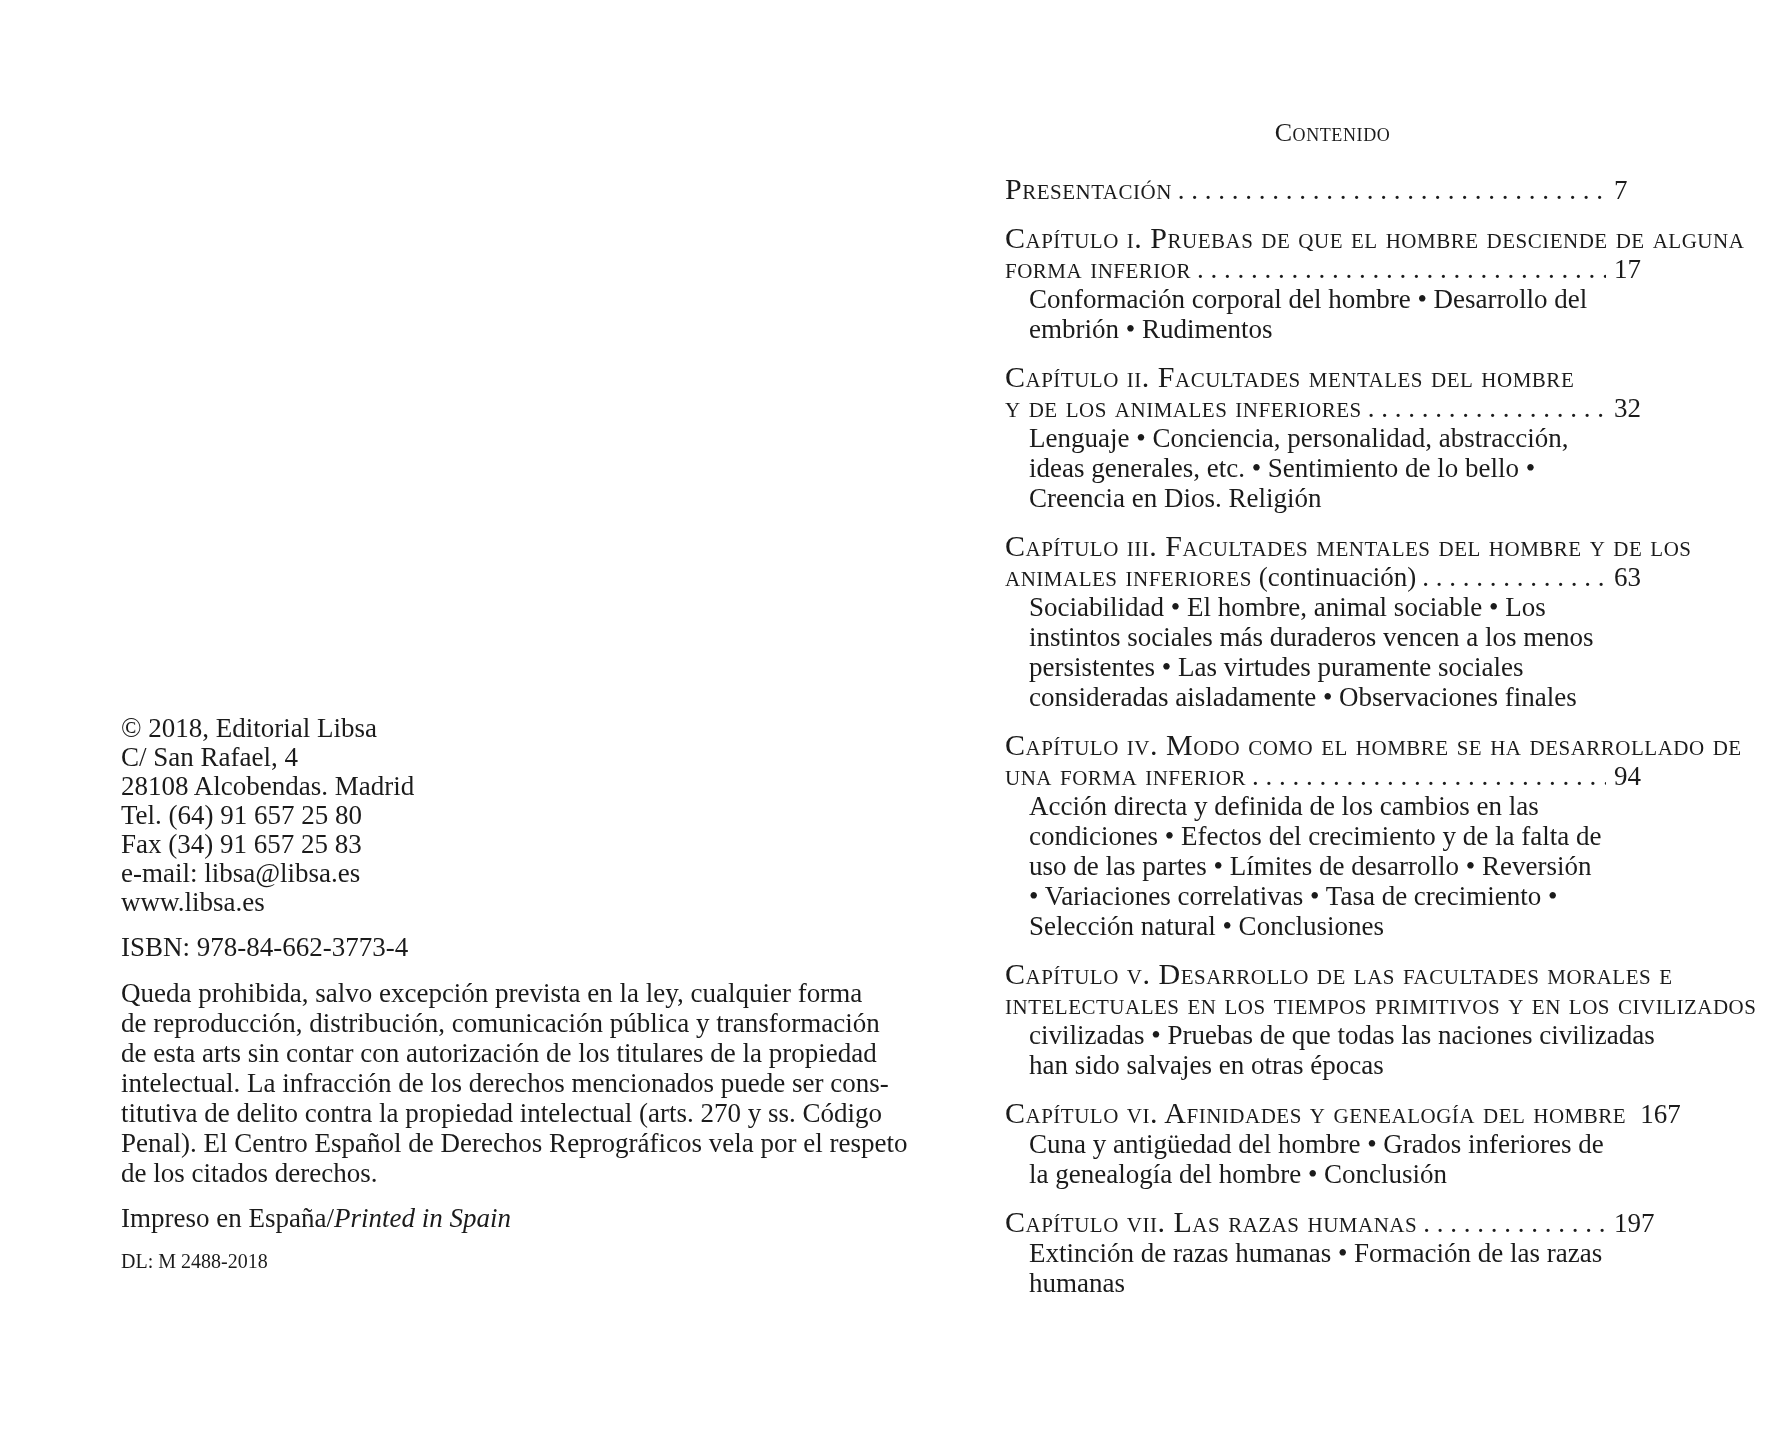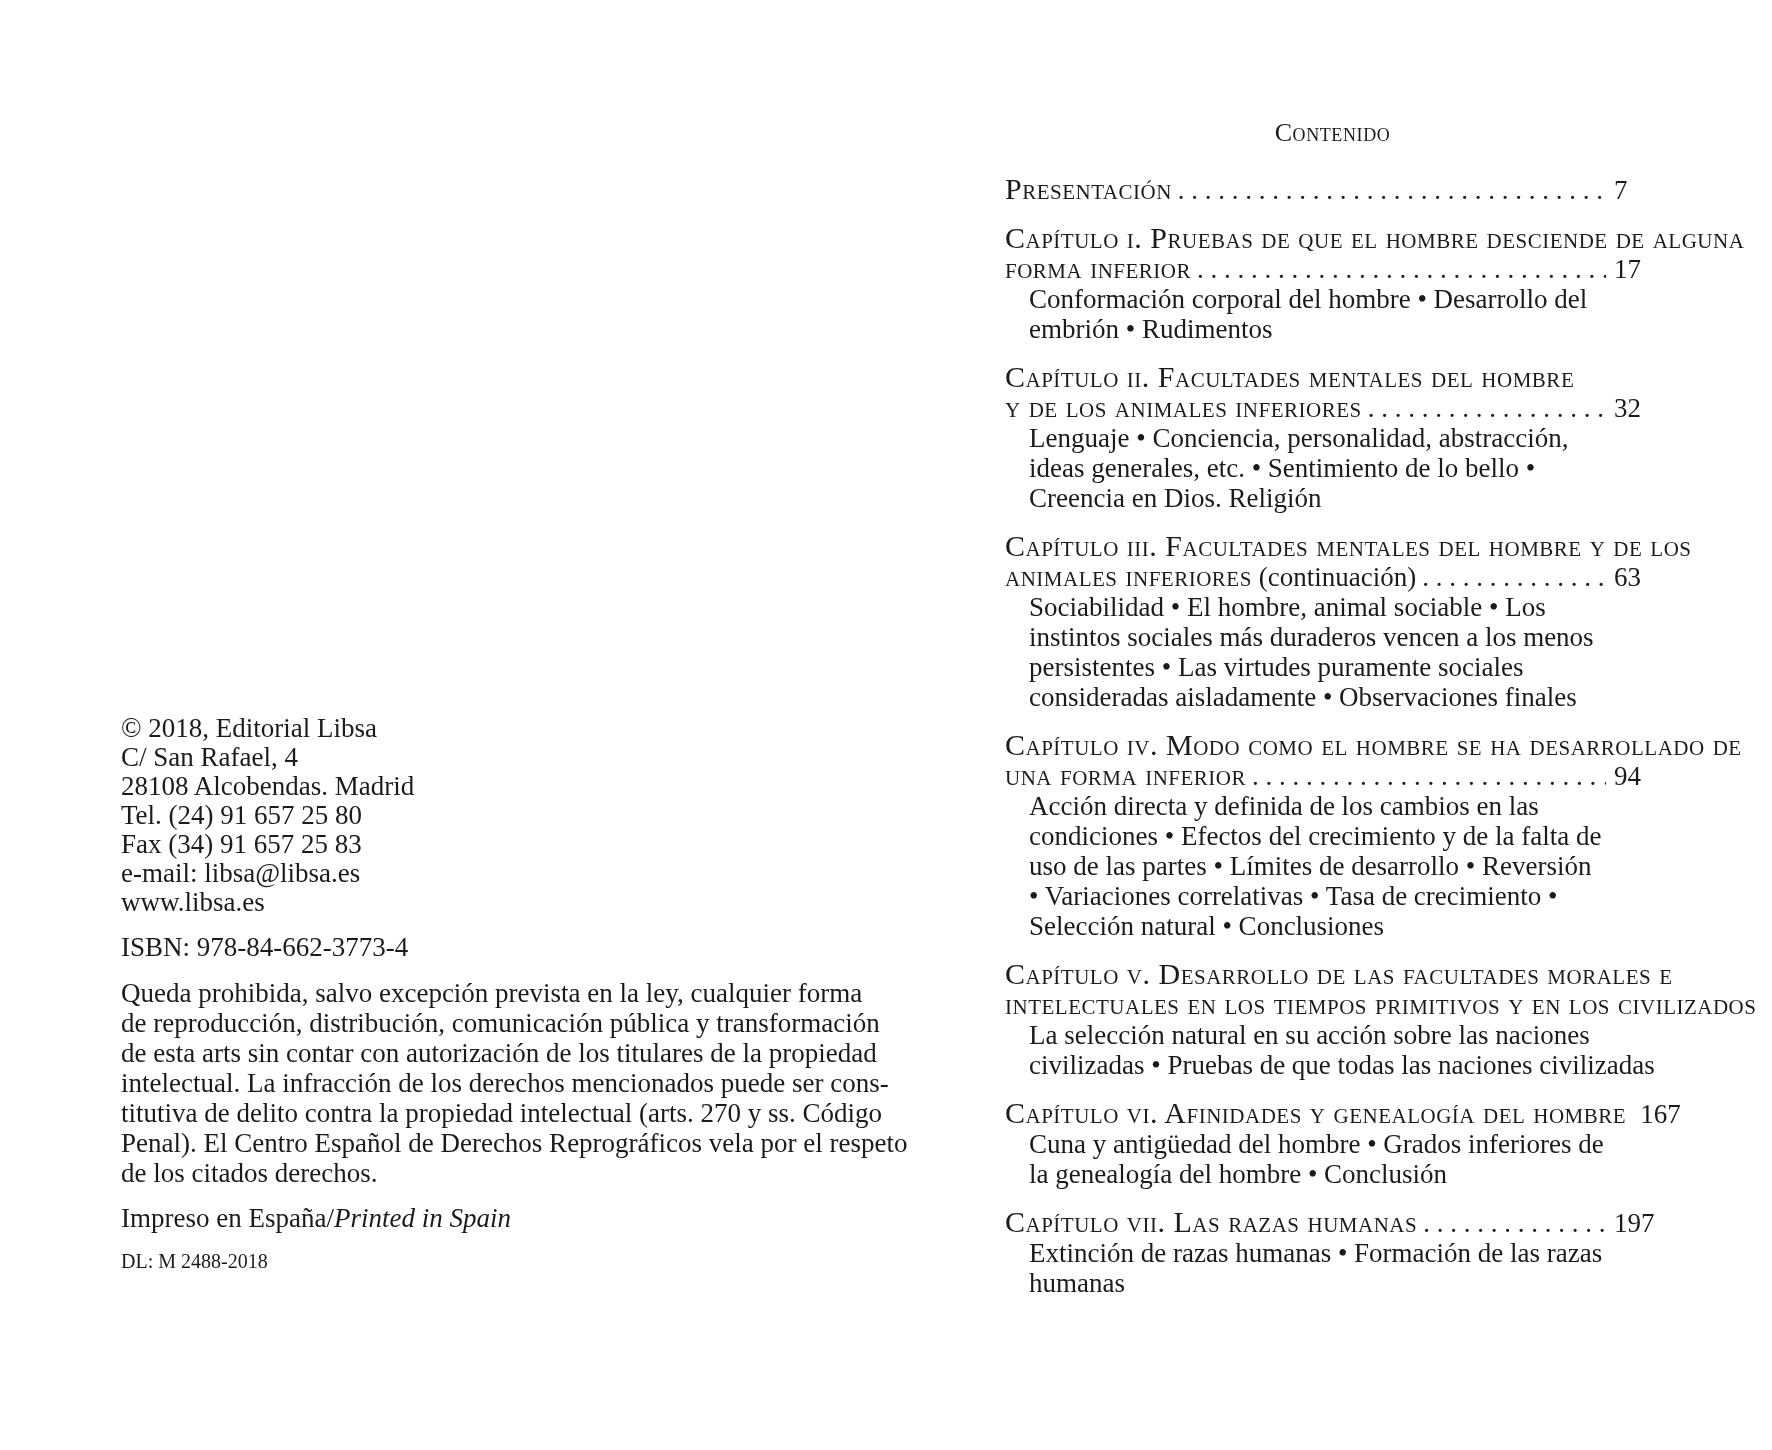"Tel. (24) 91 657 25" div.addr-line { text: 24 -> 64 }
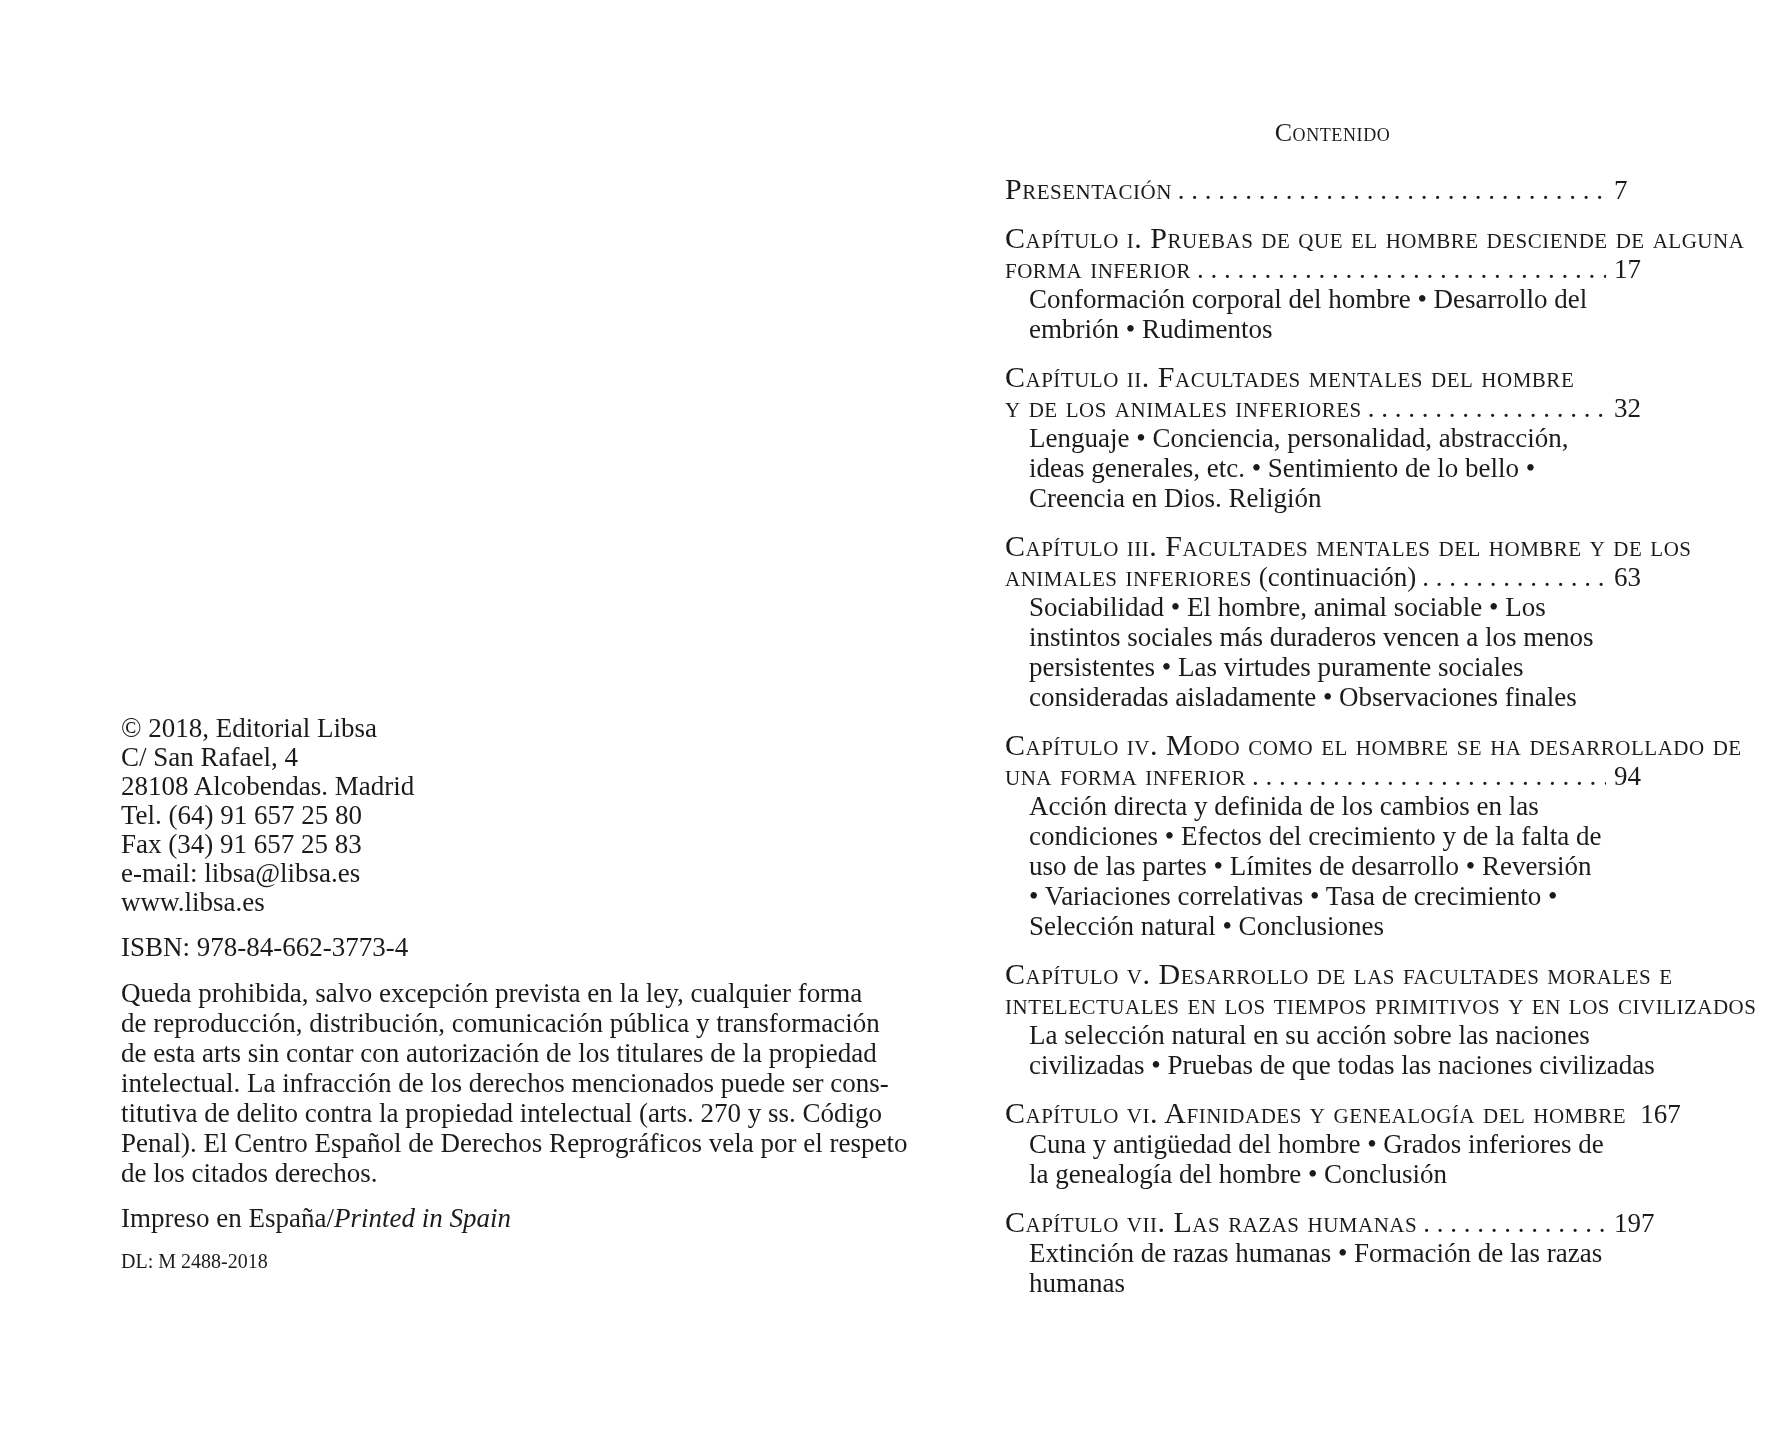"La selección natural en su" div.t-line { html: <div>La selección natural en su acción sobre las naciones</div> -> none }
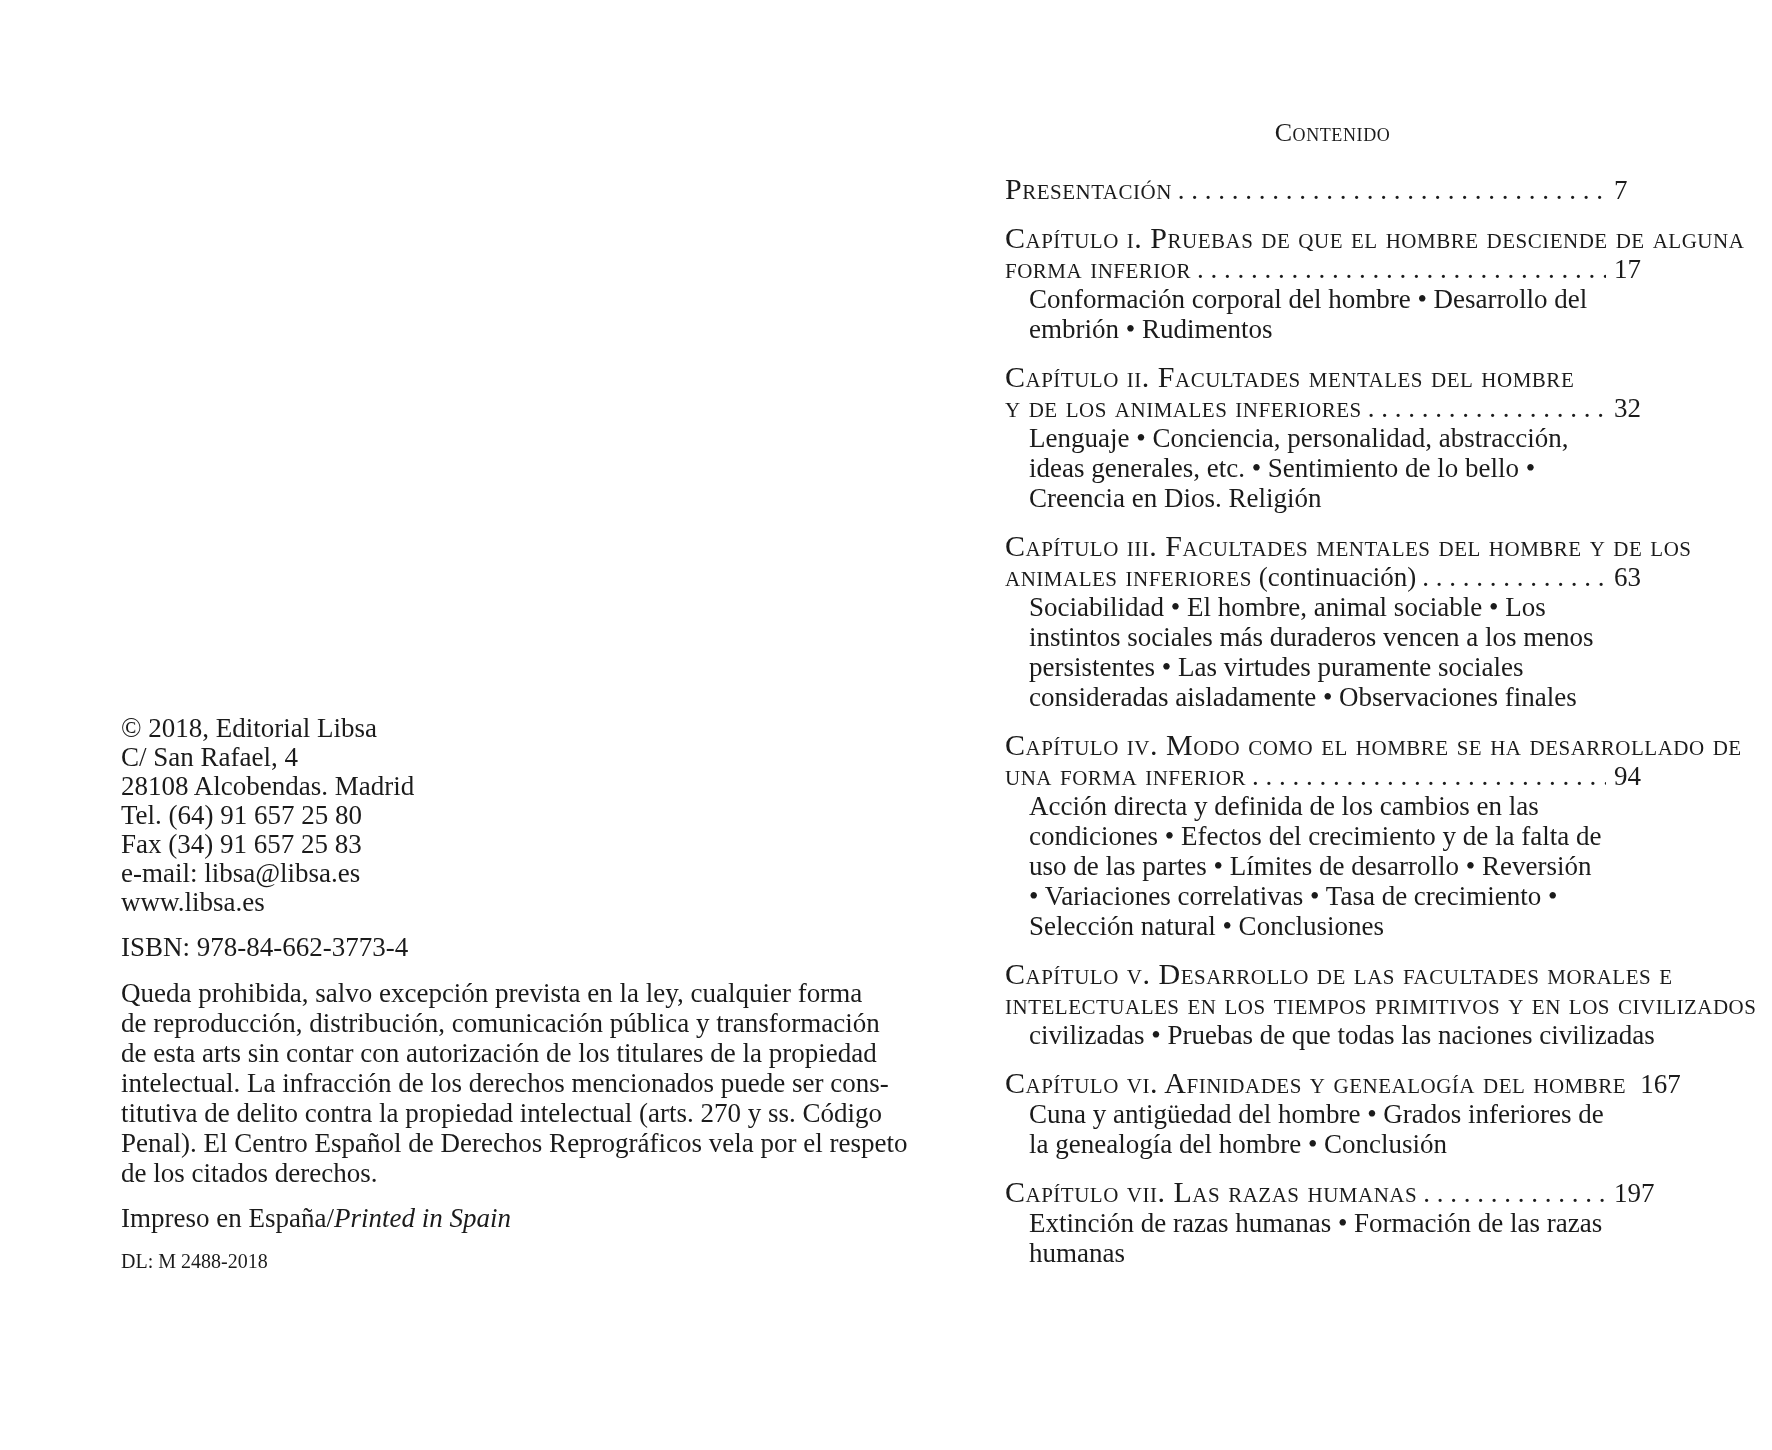"han sido salvajes en otras" div.t-line { html: none -> <div>han sido salvajes en otras épocas</div> }
